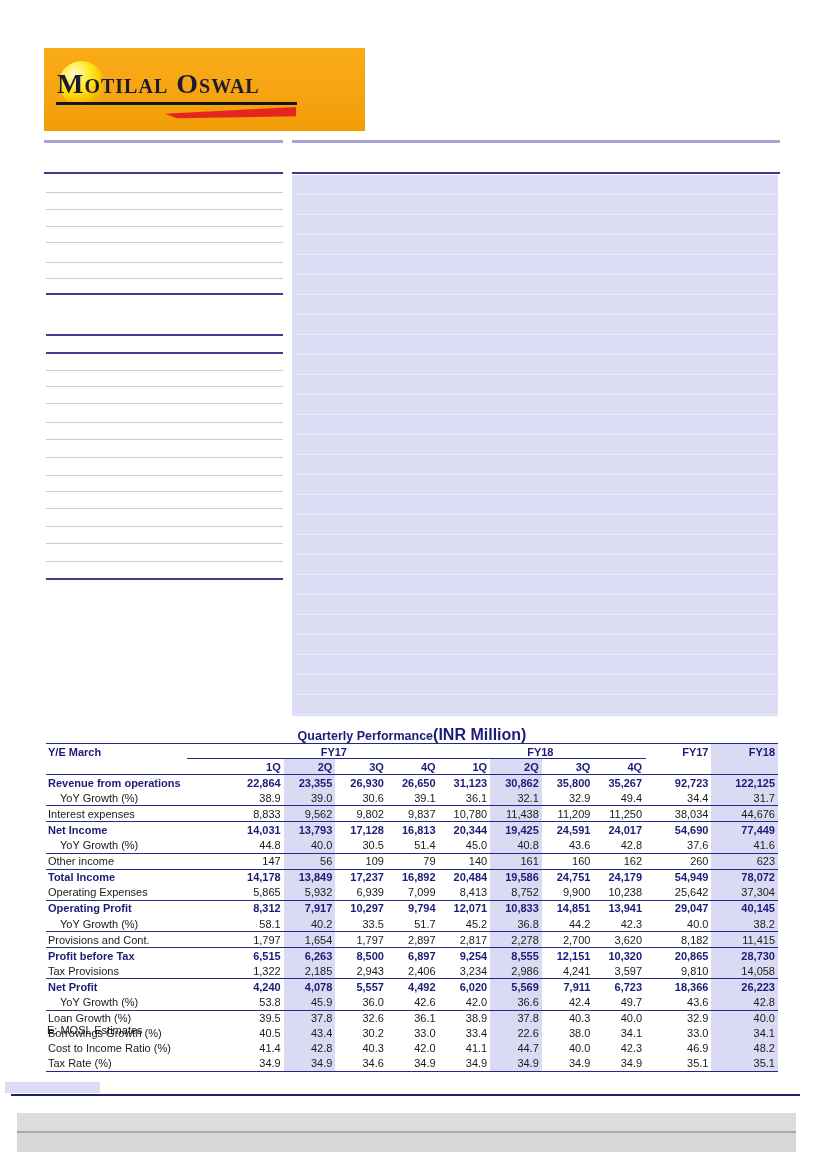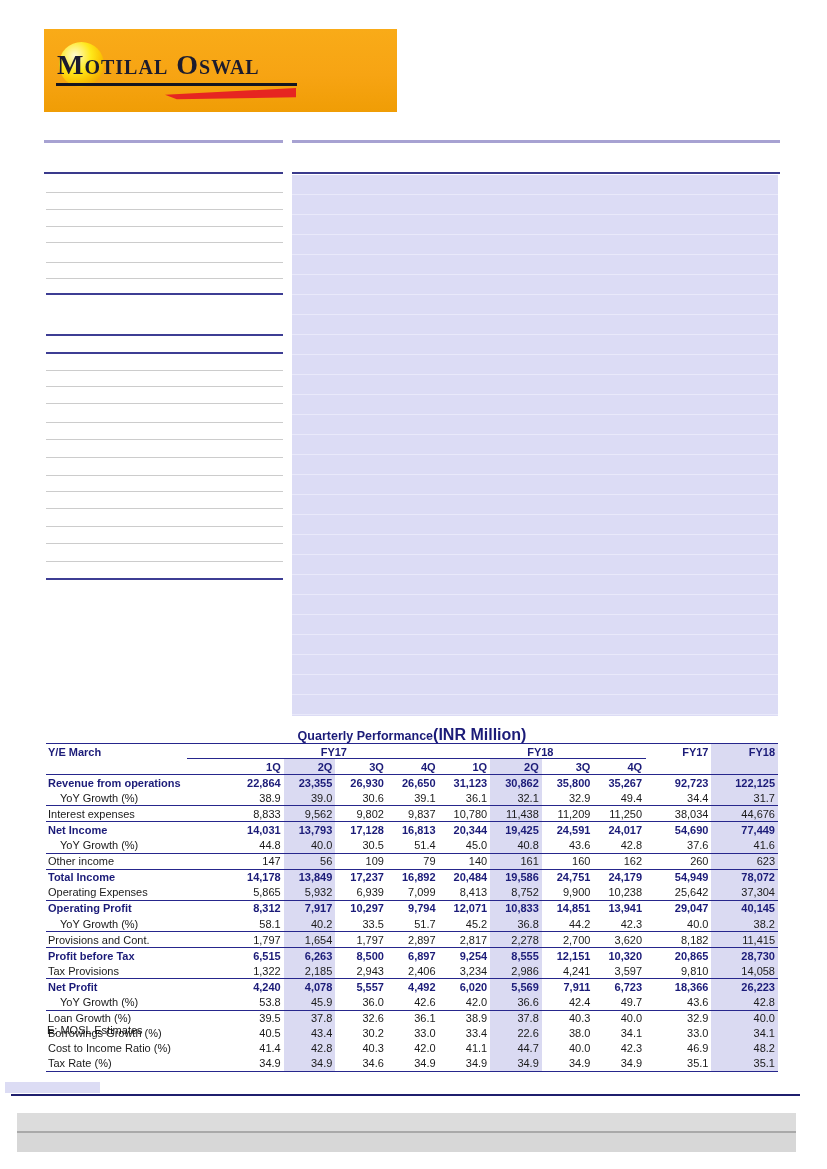"Motilal Oswal" .logo { padding-left: 32px -> none; top: 29px -> 48px }
